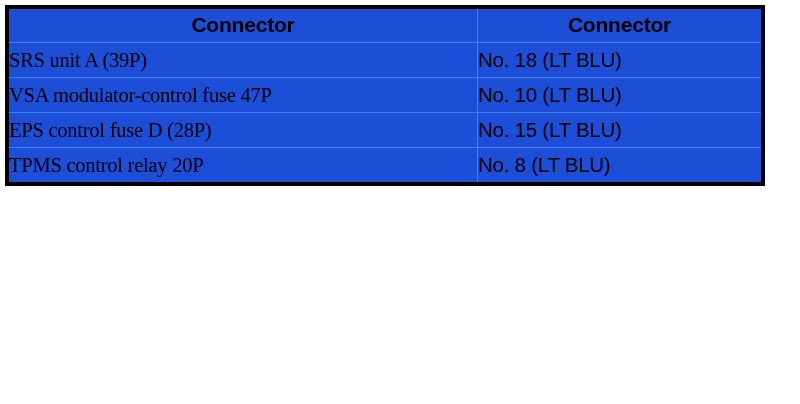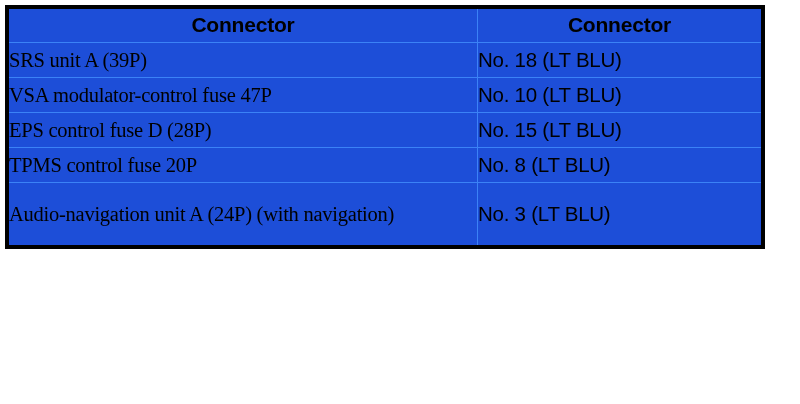"TPMS control fuse 20P" td.cell-connector { text: fuse -> relay }
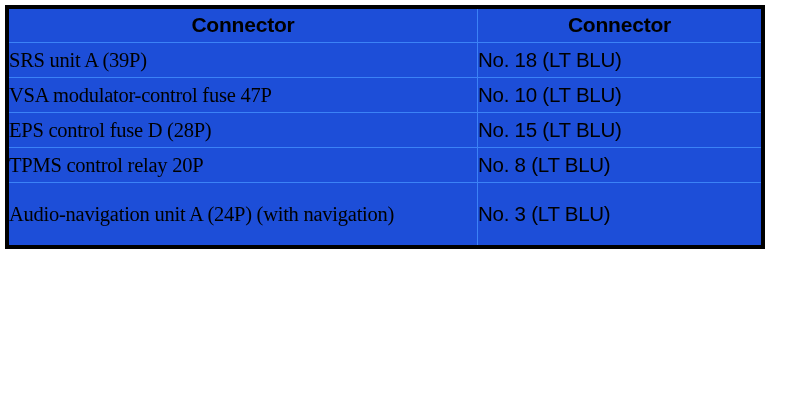"Audio-navigation unit A (24P) (with" tr.body-row { html: <tr> <td> <span>Audio-navigation unit A (24P) (with navigation)</span> </td> <td>No. 3 (LT BLU)</td> </tr> -> none }
